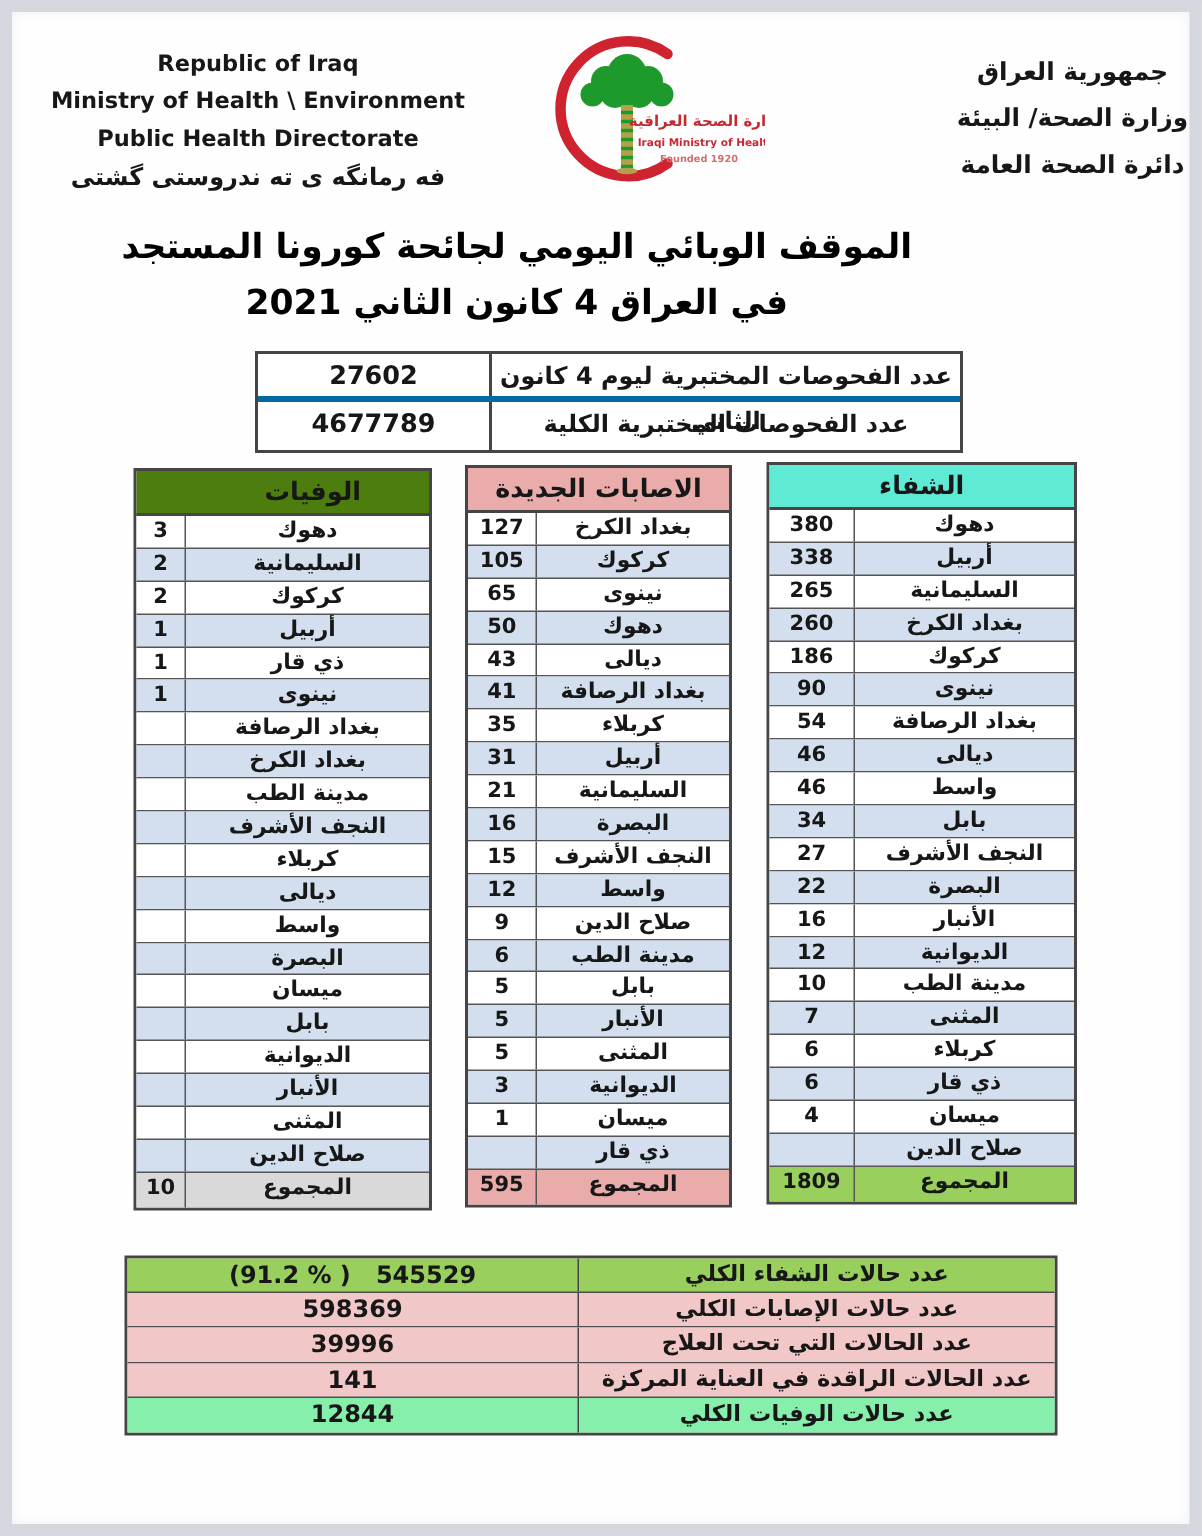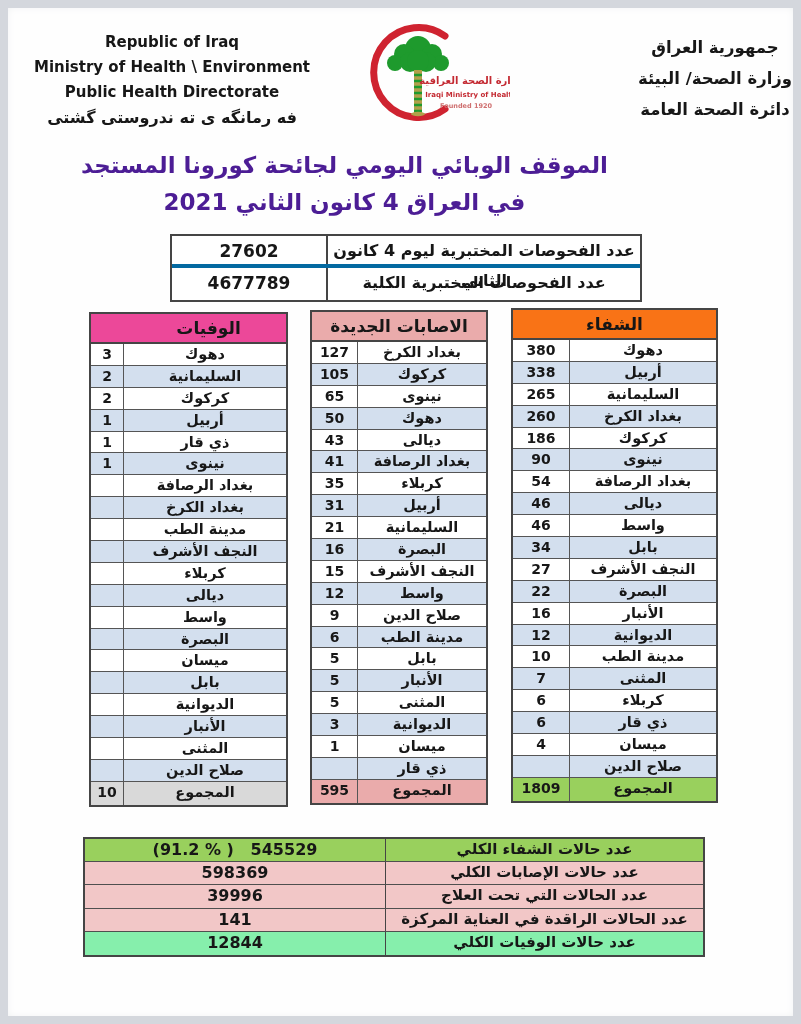"الموقف الوبائي اليومي لجائحة كورونا" .title-block { color: #4c1d95 -> #000000 }
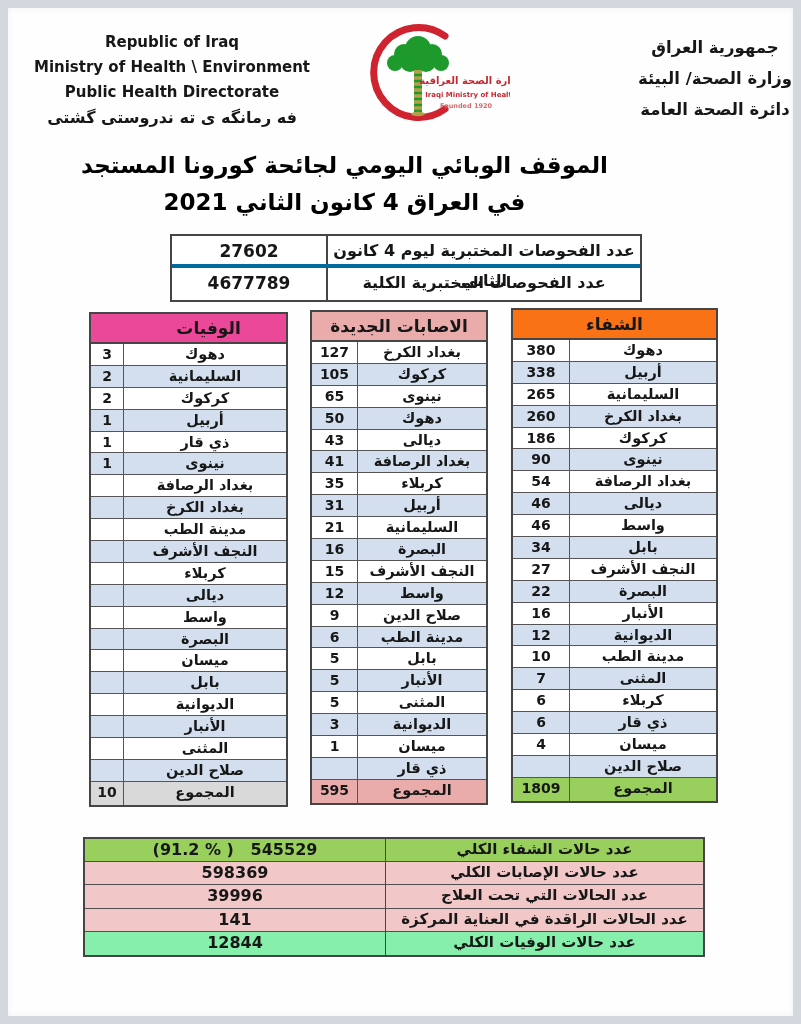"الوفيات" div.gov-header { background: #ec4899 -> #4d7c0f }
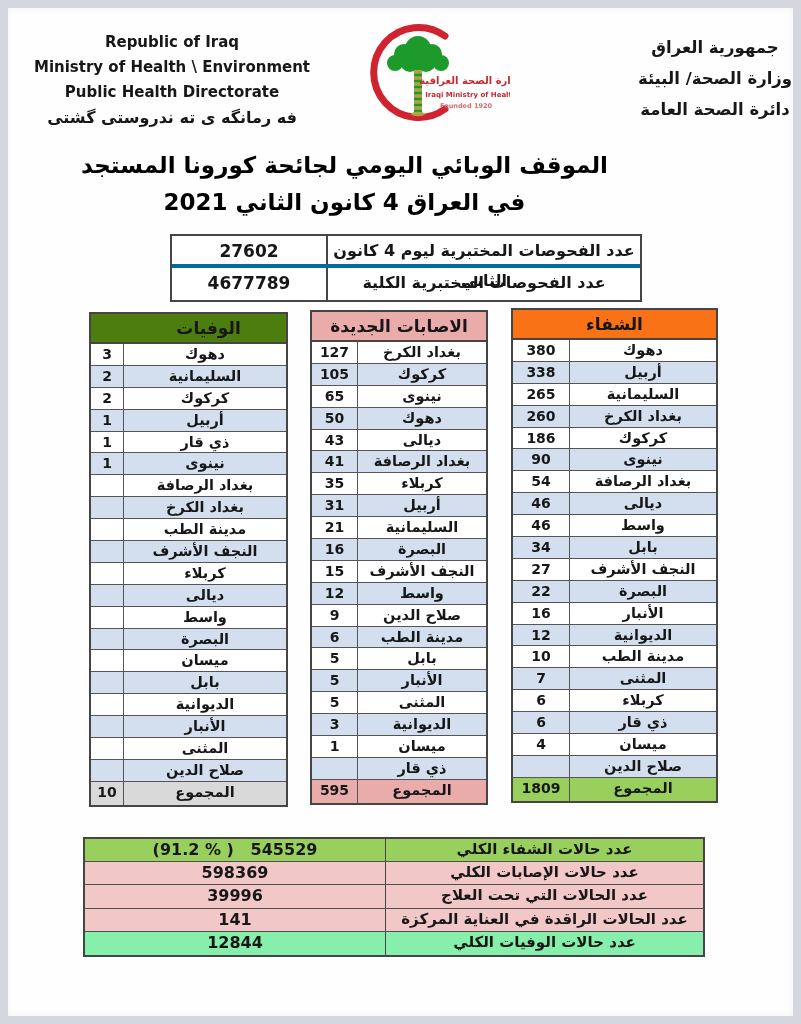"الشفاء" div.gov-header { background: #f97316 -> #5eead4 }
